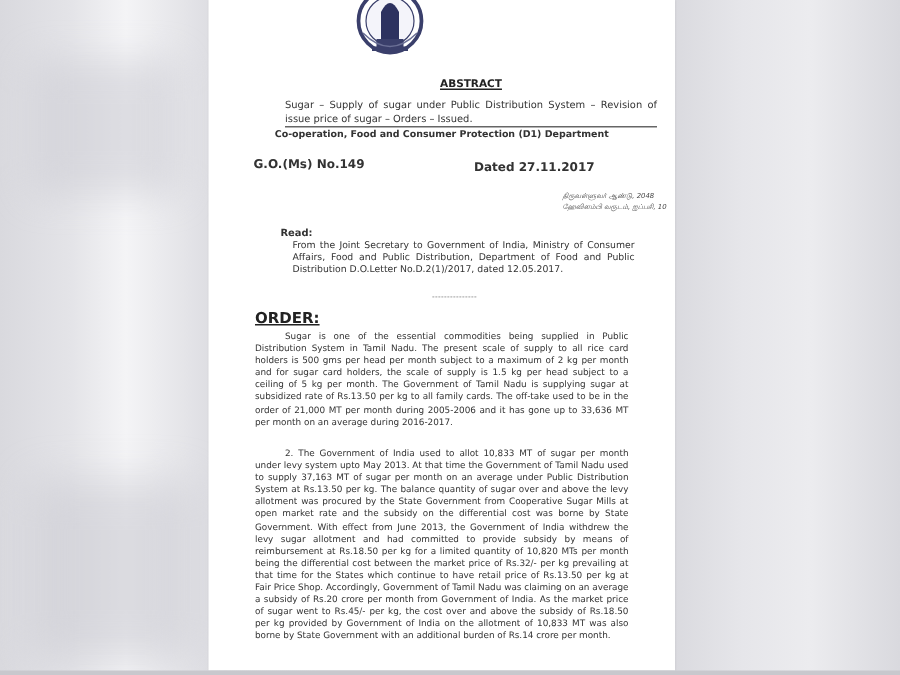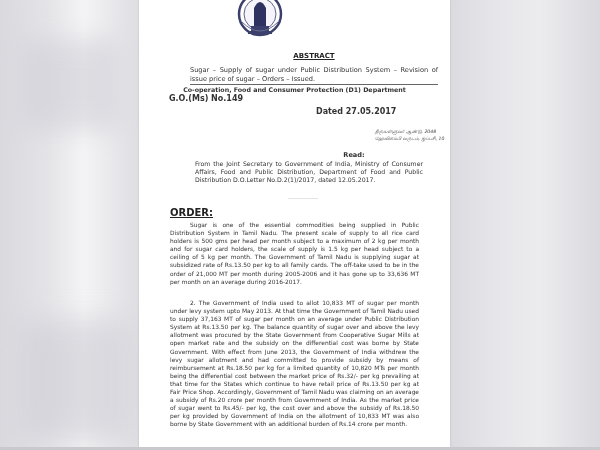"G.O.(Ms) No.149" .go-no { top: 94px -> 105px }
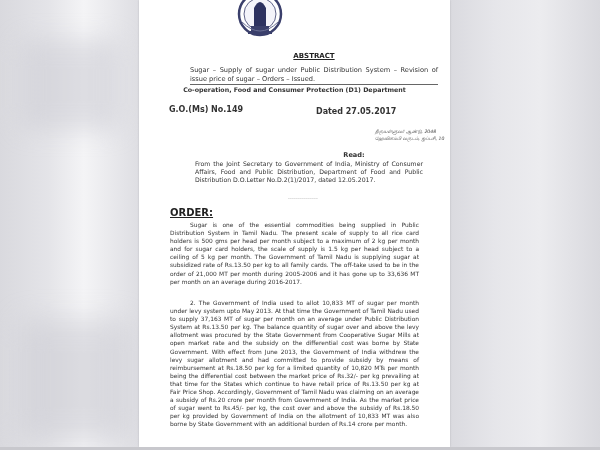"Dated 27.05.2017" div.go-date { text: 27.05.2017 -> 27.11.2017 }
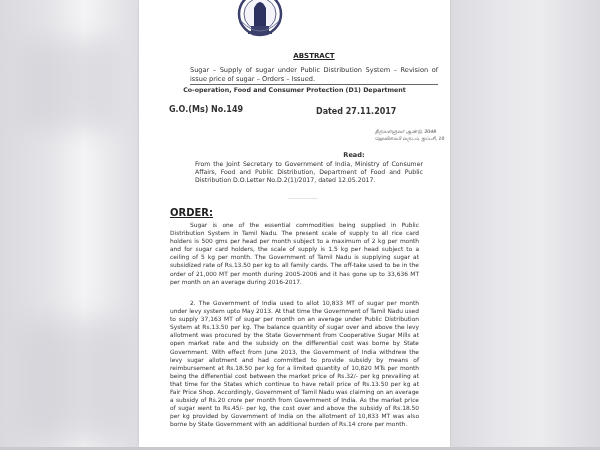"Read:" .read-label { padding-left: 76px -> 48px; text-align: center -> none }
